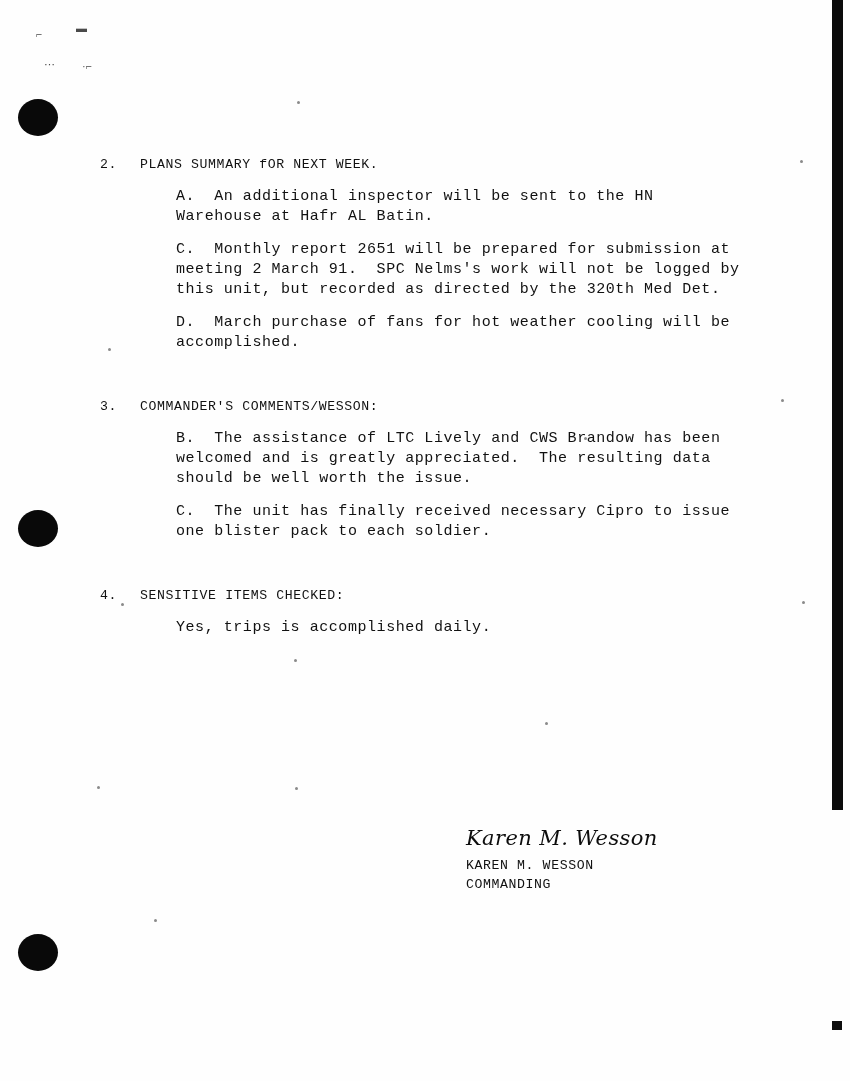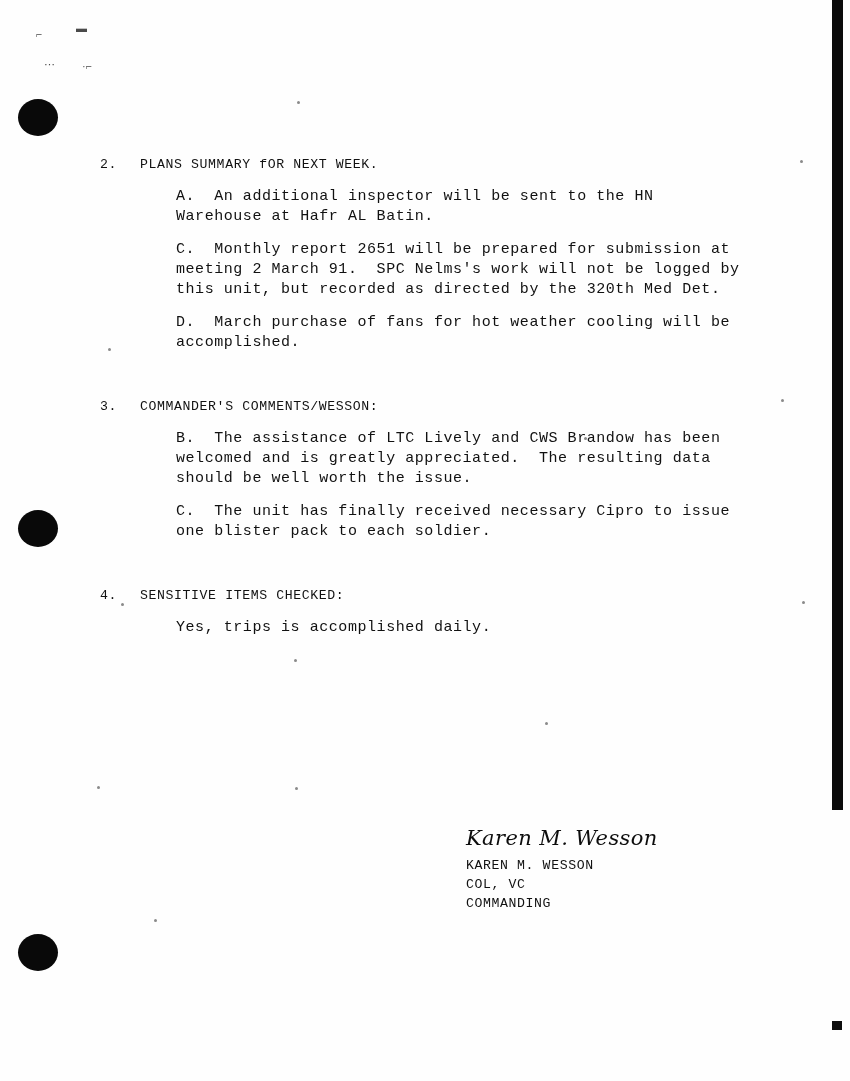"COL, VC" div.sig-name { html: <div>COL, VC</div> -> none }
